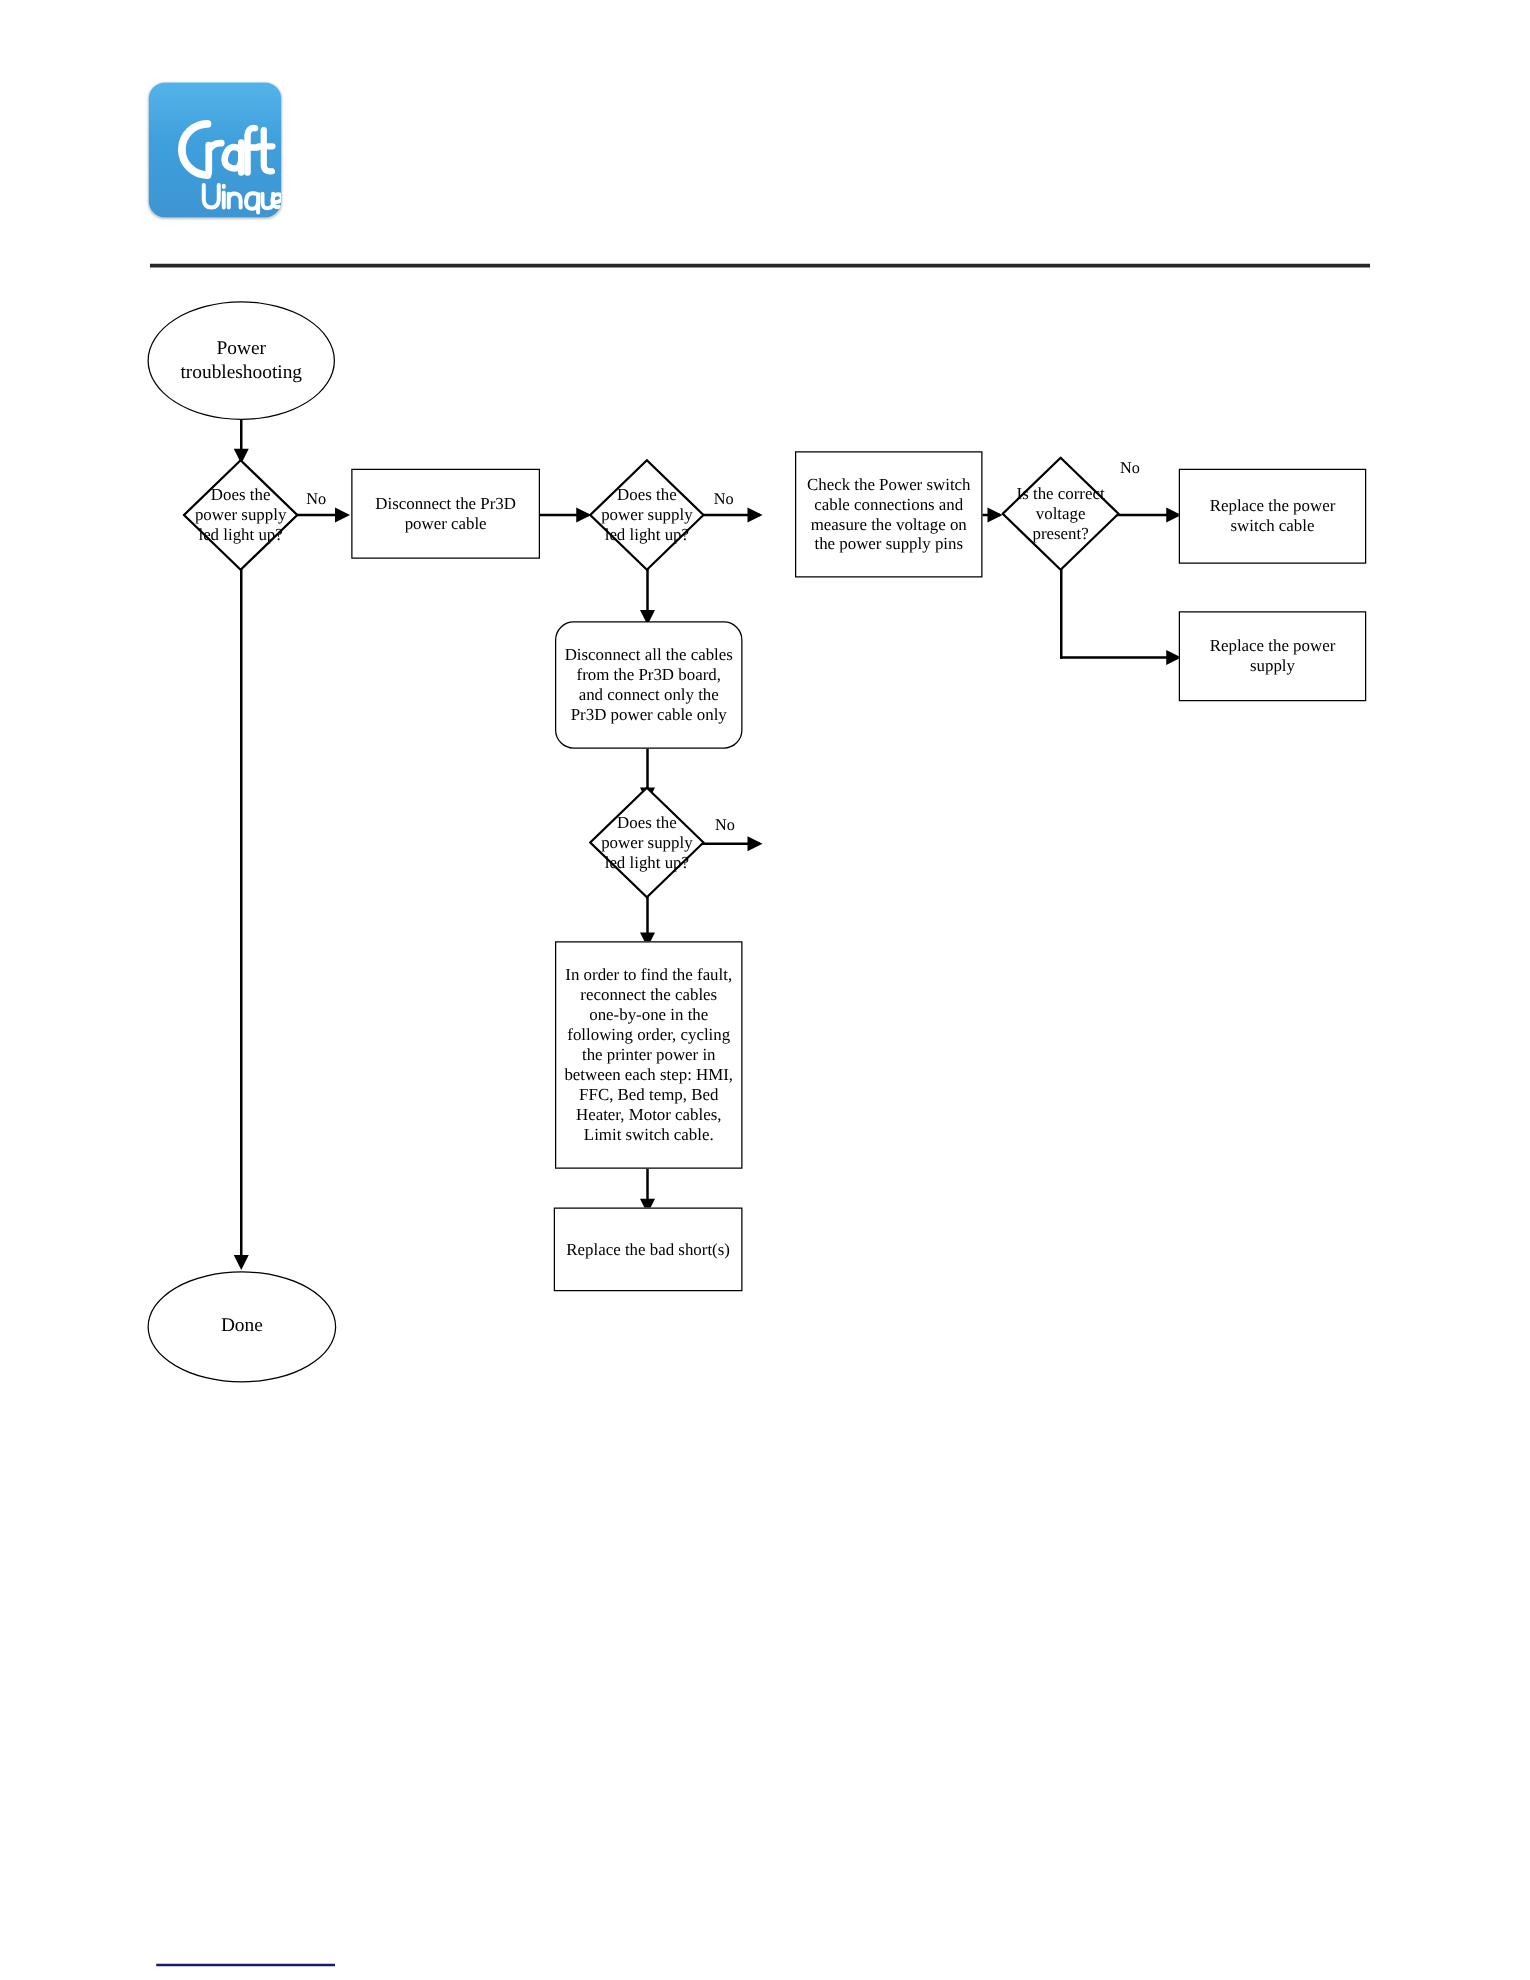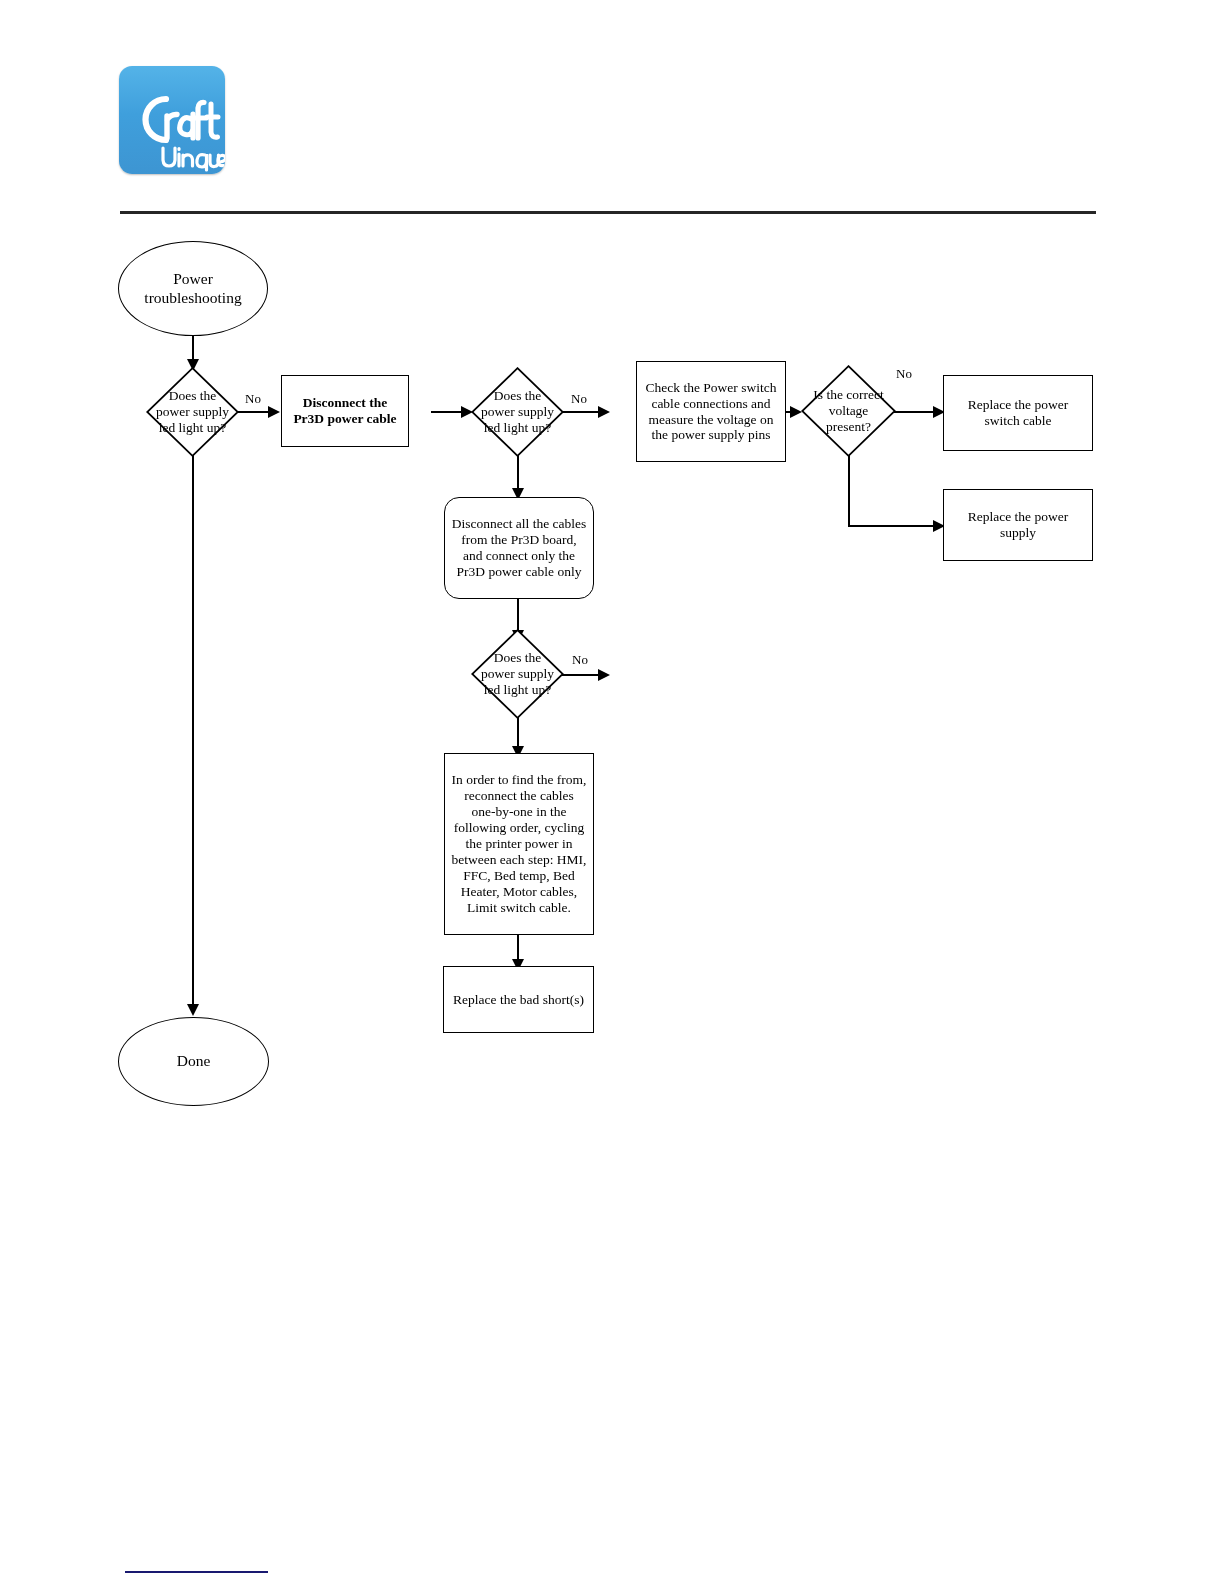"Disconnect the Pr3D power cable" div.node { font-weight: bold -> none; width: 128px -> 151px }
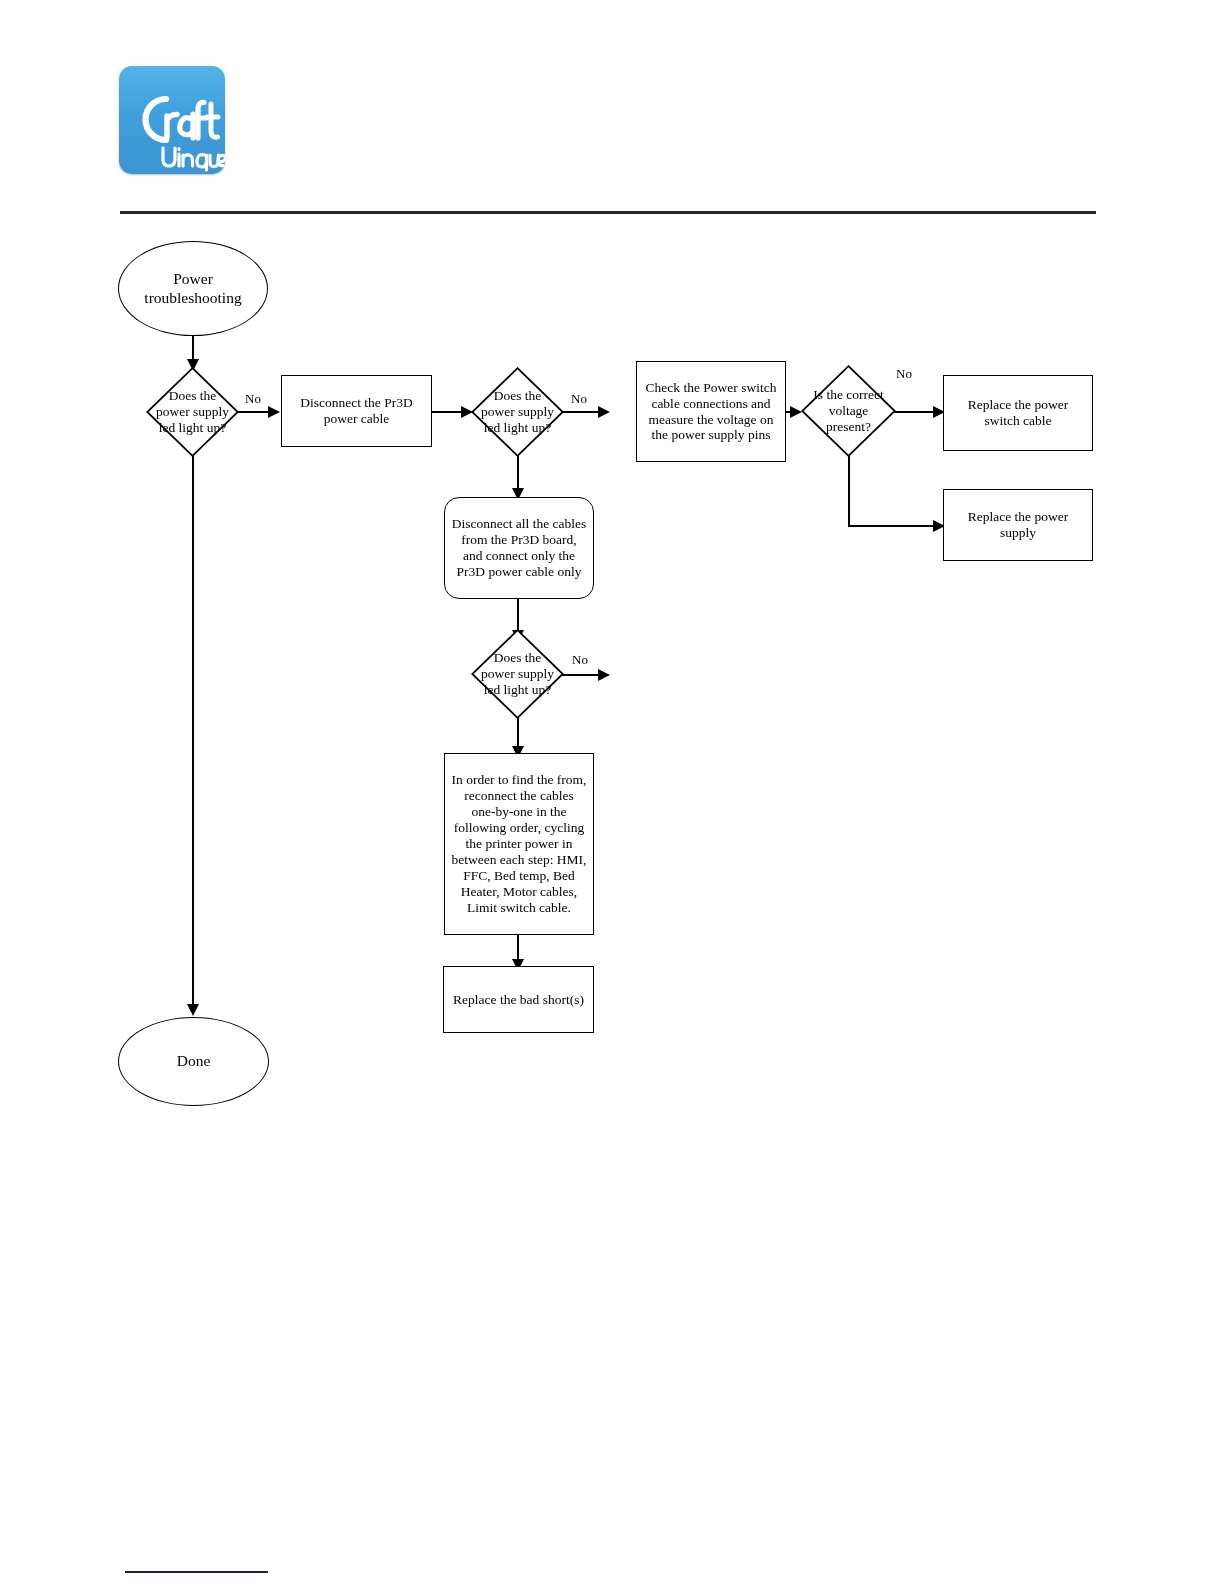"In order to find the" span.label { text: from -> fault }
